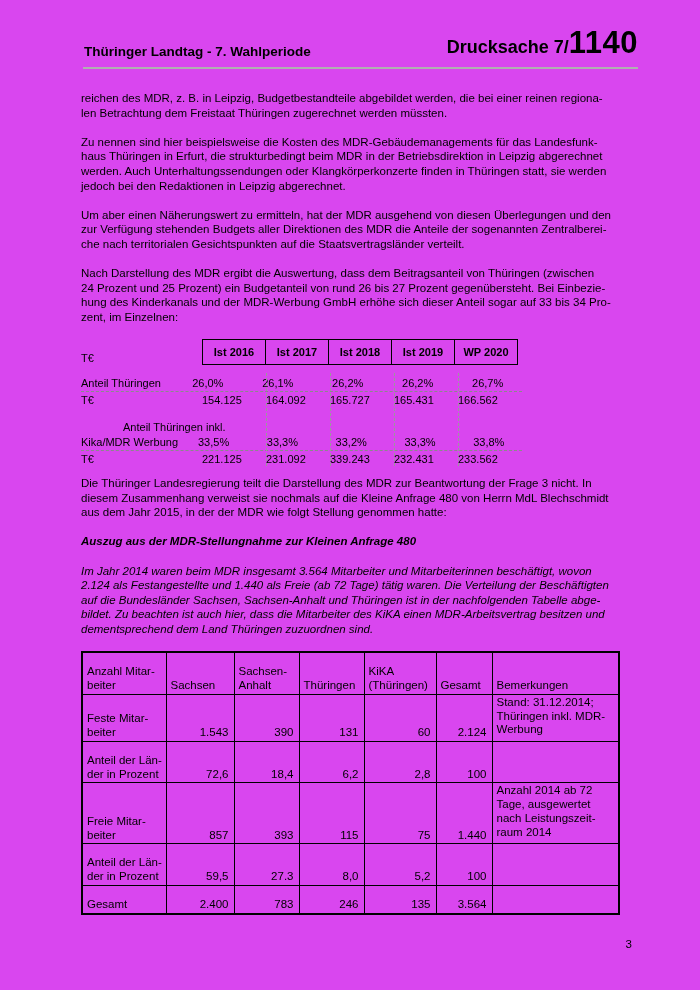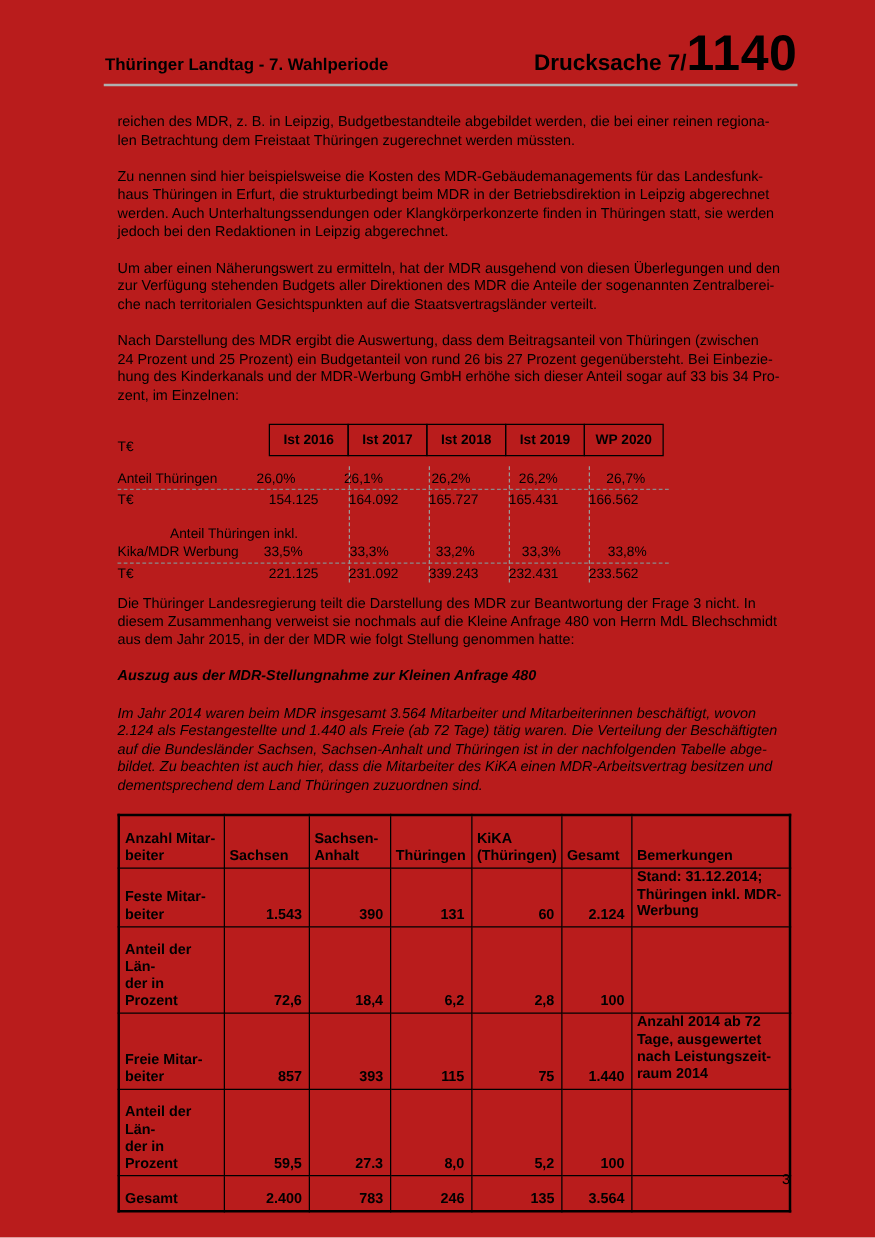"Thüringer Landtag - 7. Wahlperiode" .page { background: #b91c1c -> #d946ef }
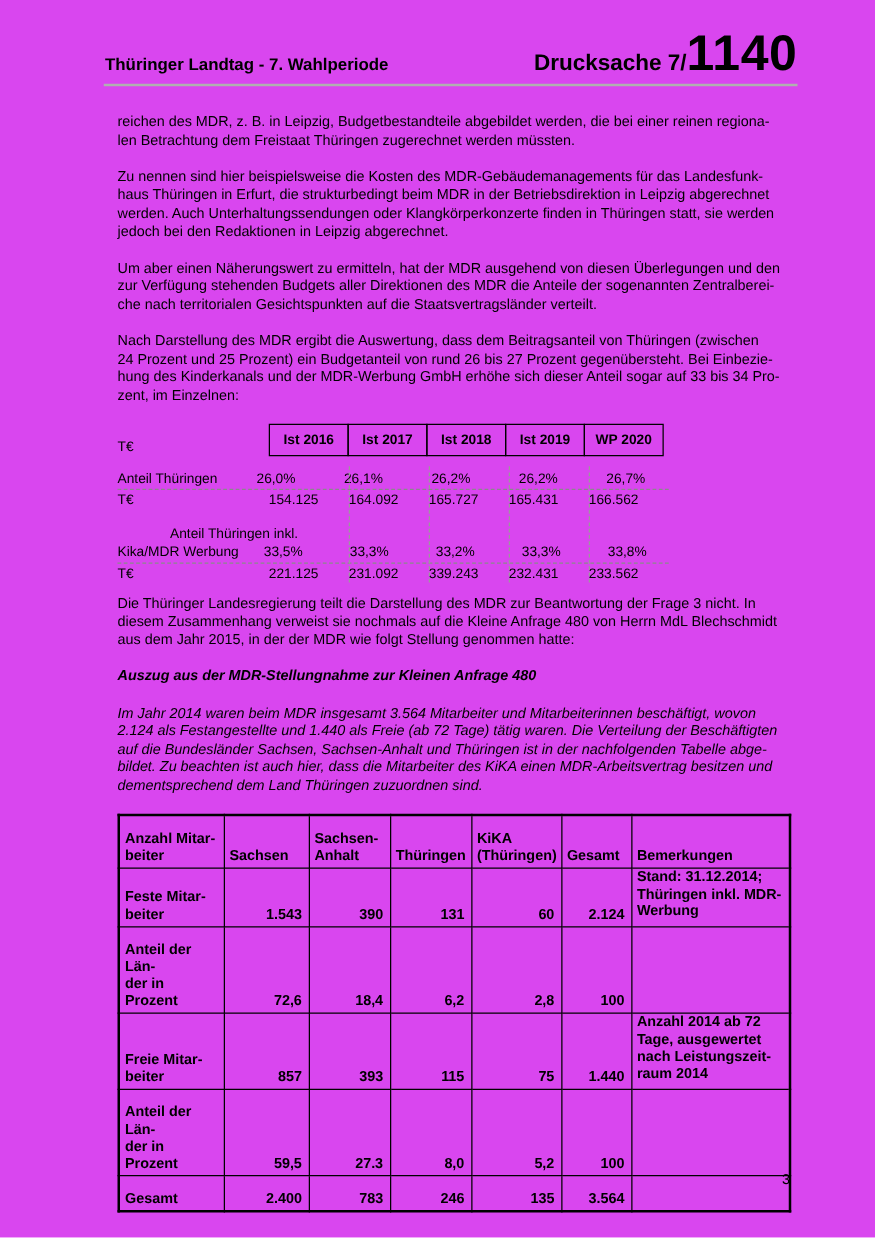"1140" .hdr-right .ds-number { font-size: 40px -> 31px }
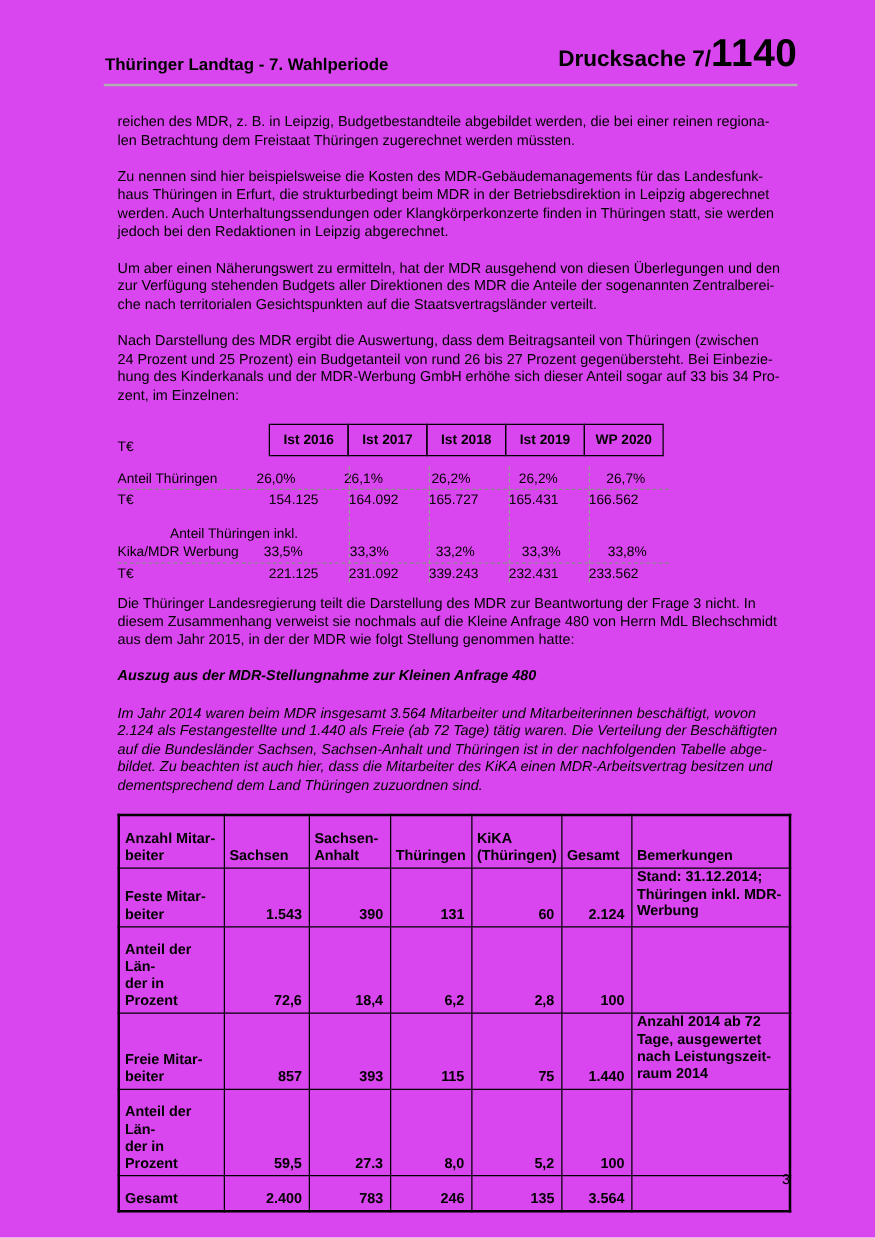"reichen des MDR, z. B." .body-col { left: 94px -> 81px }
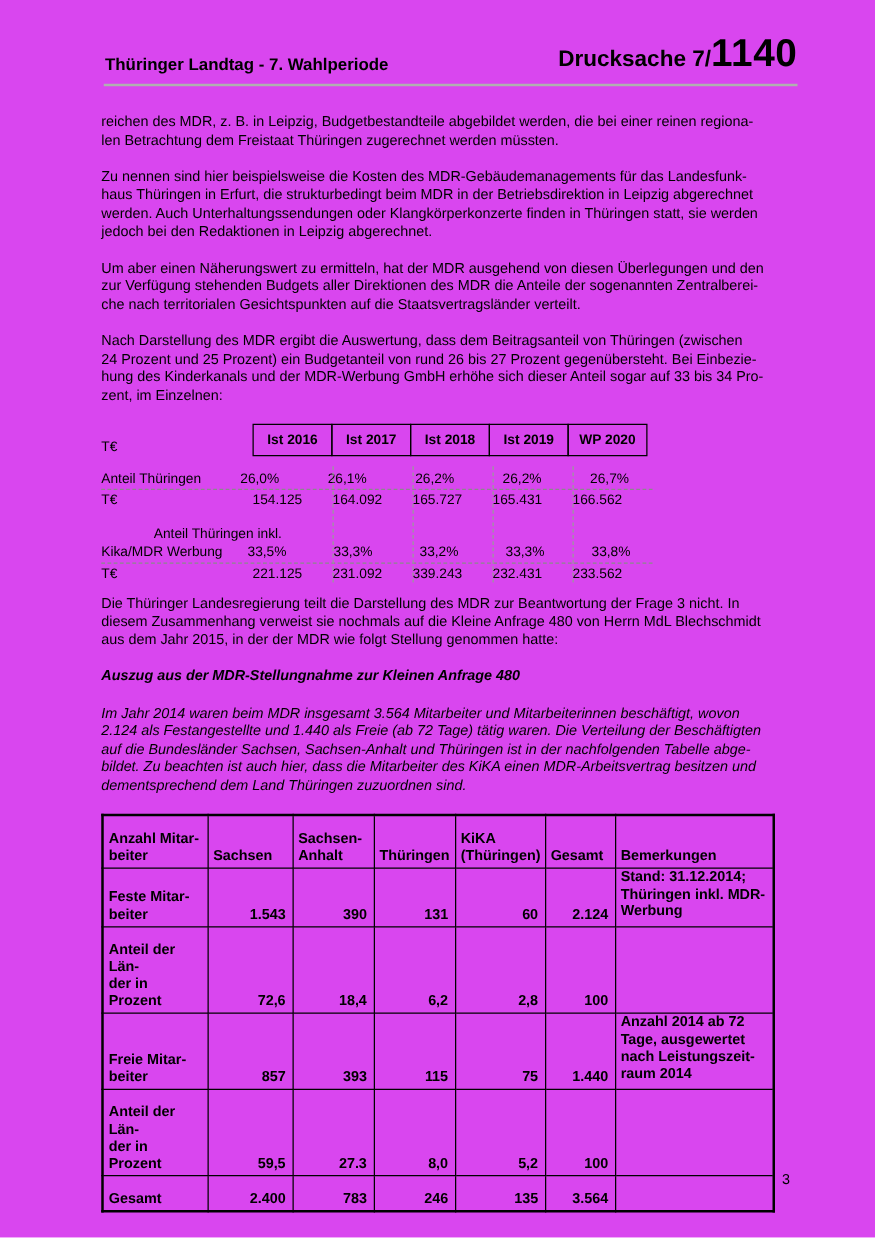"Anzahl Mitar-" .staff th,.staff td { font-weight: bold -> normal }
